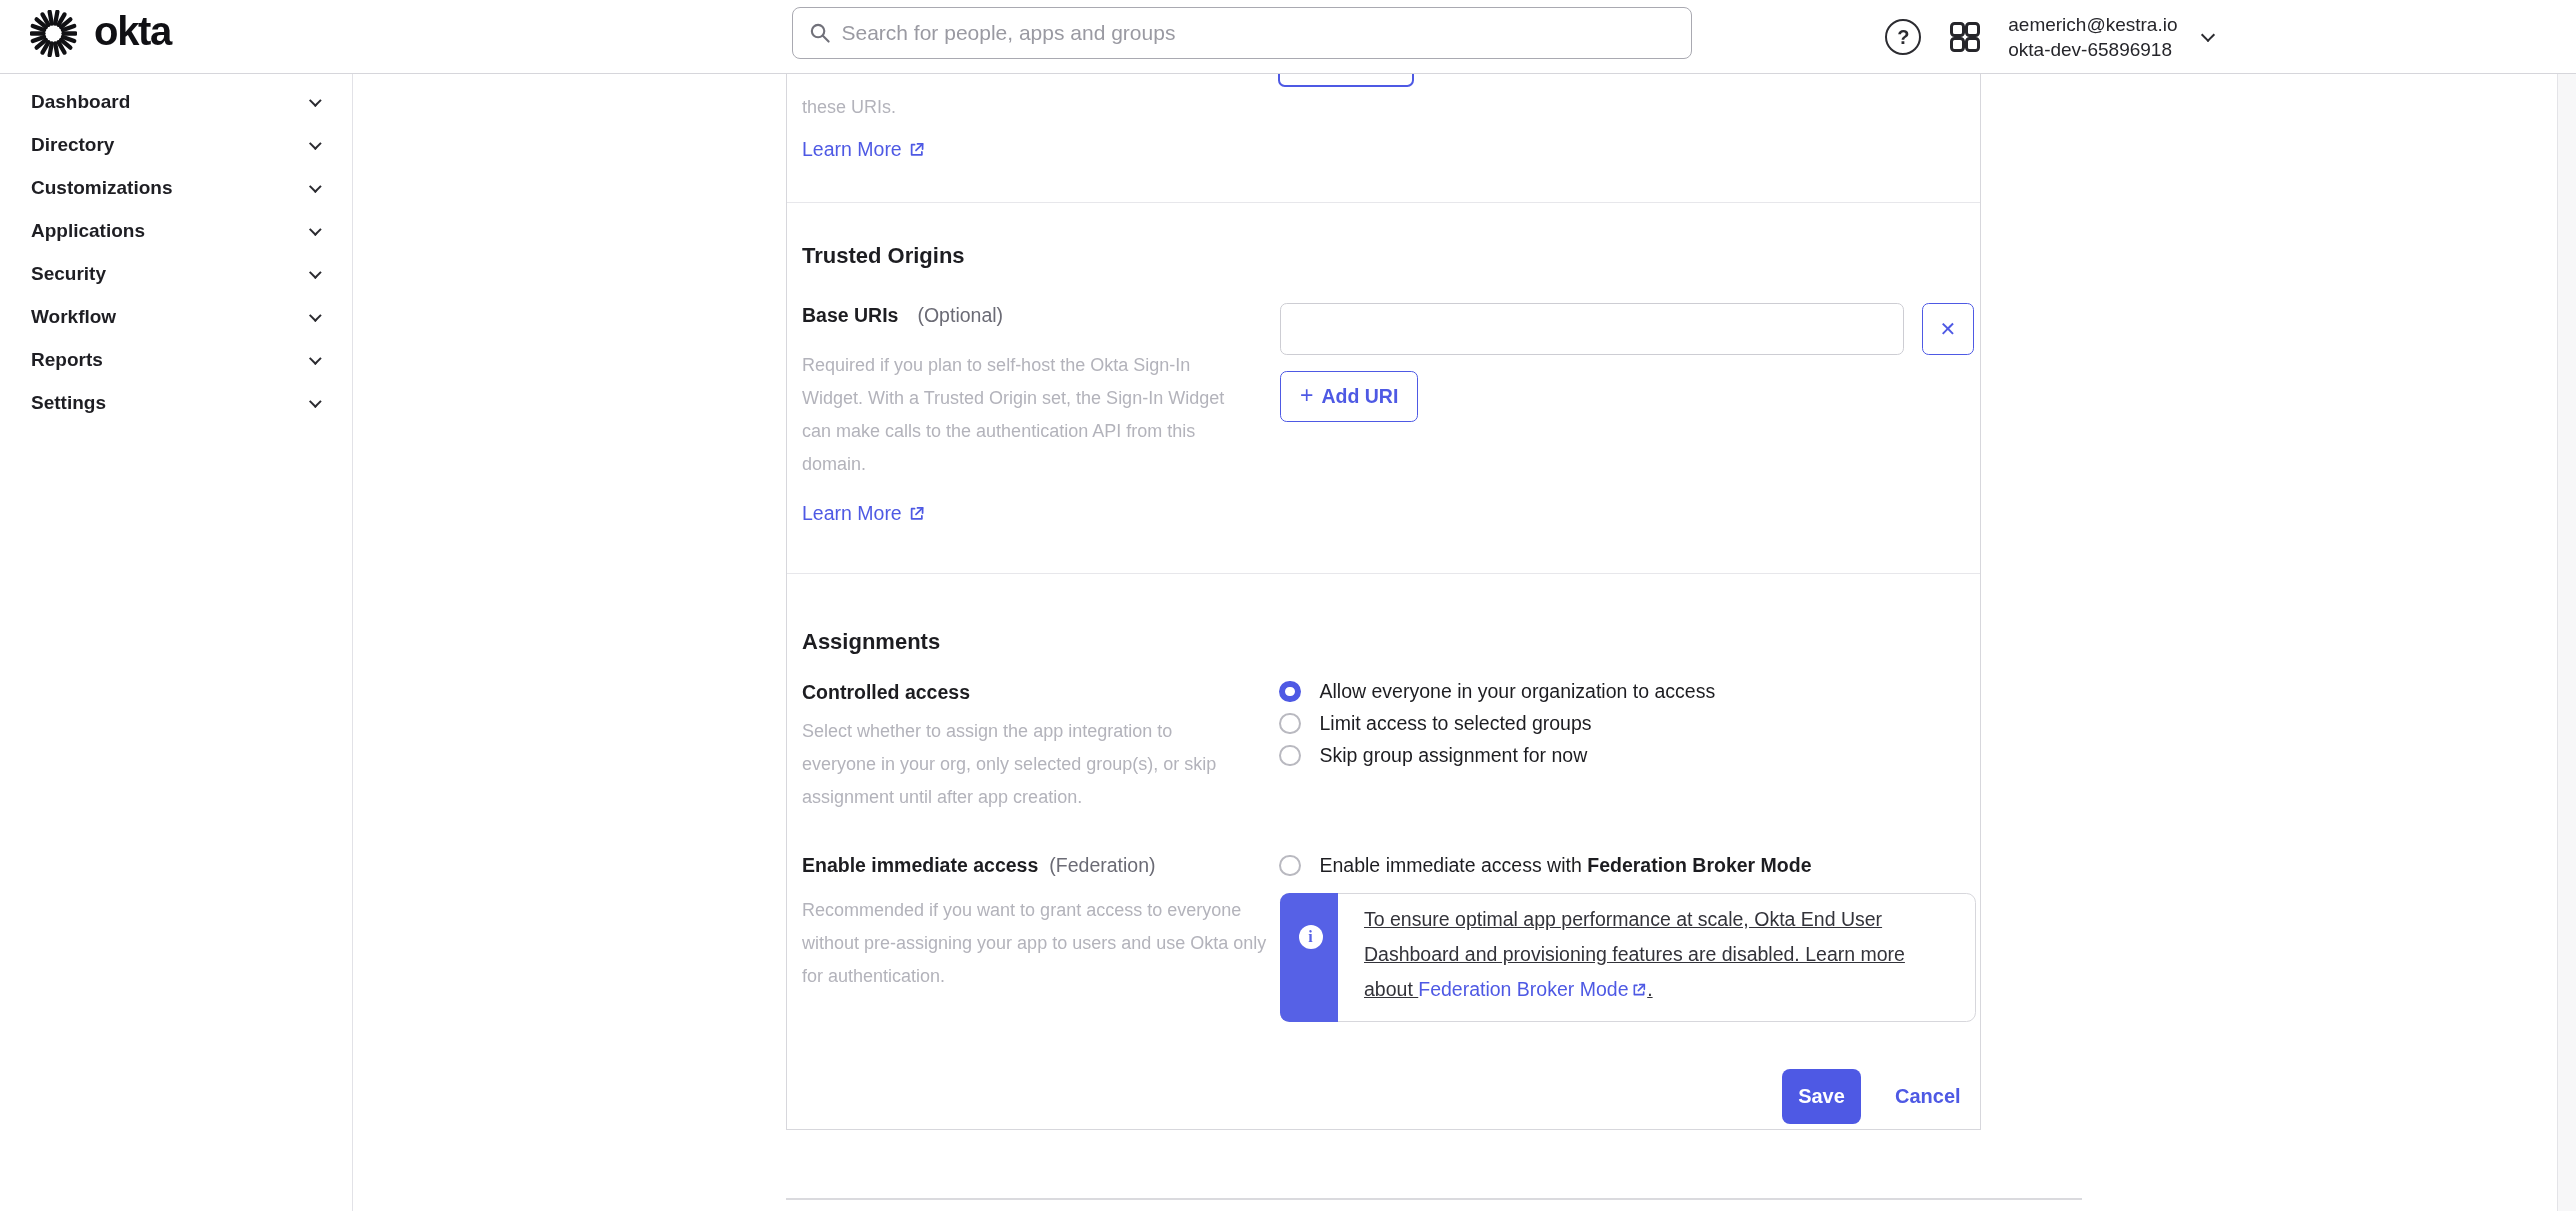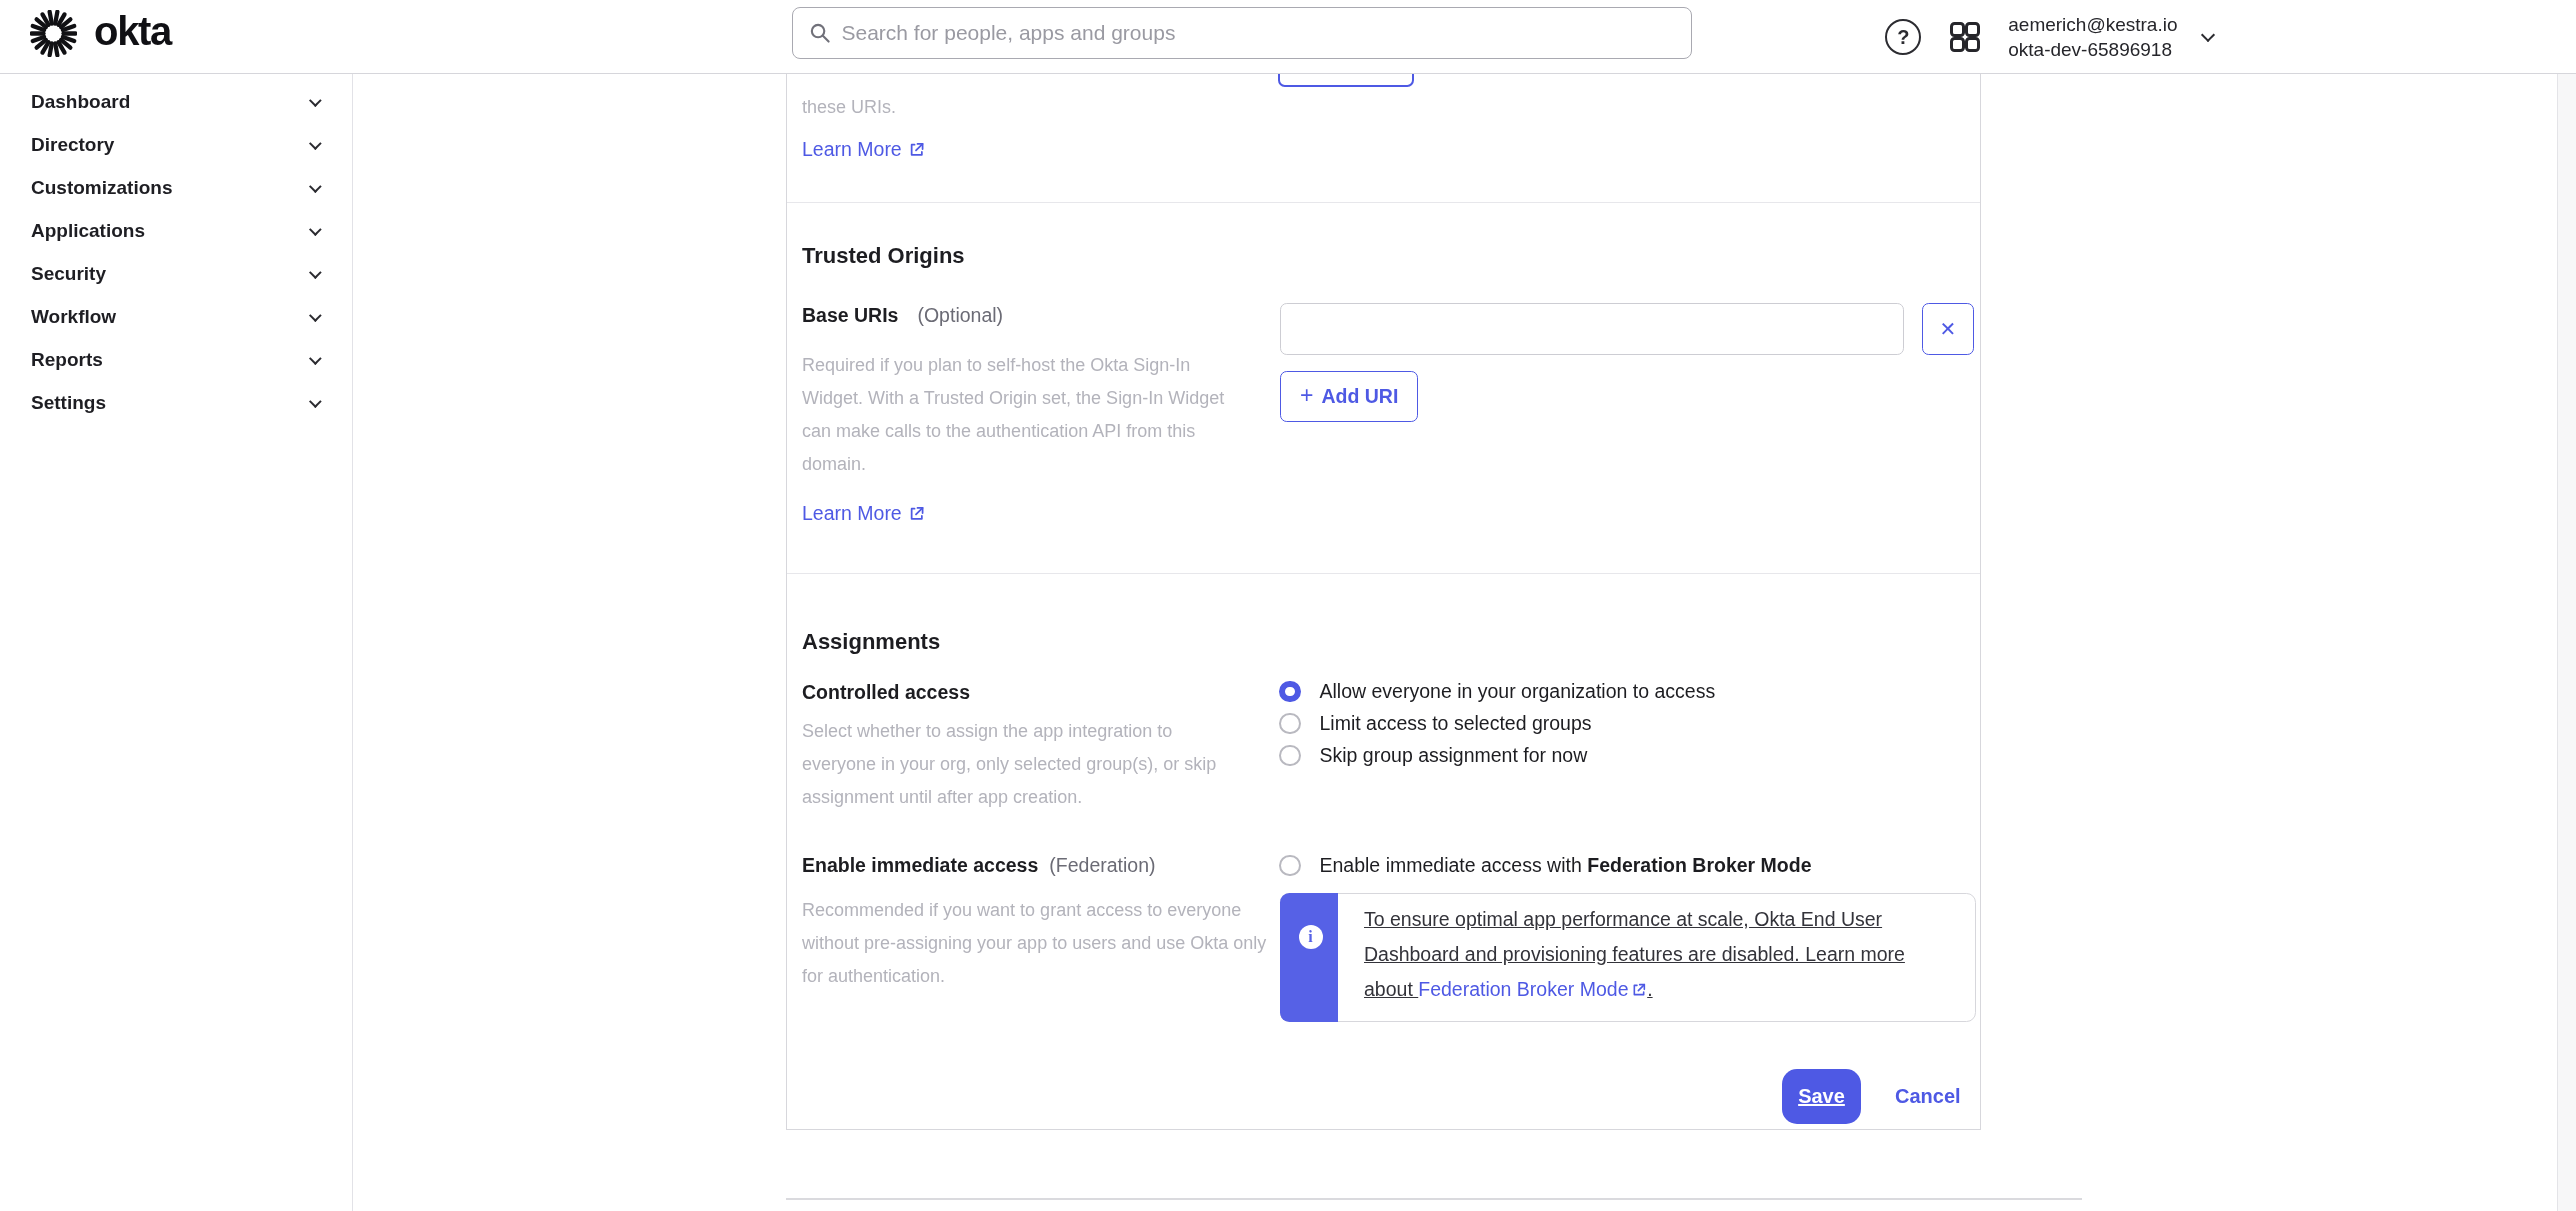"Save" .save-btn { border-radius: 15px -> 8px; text-decoration: underline -> none }
